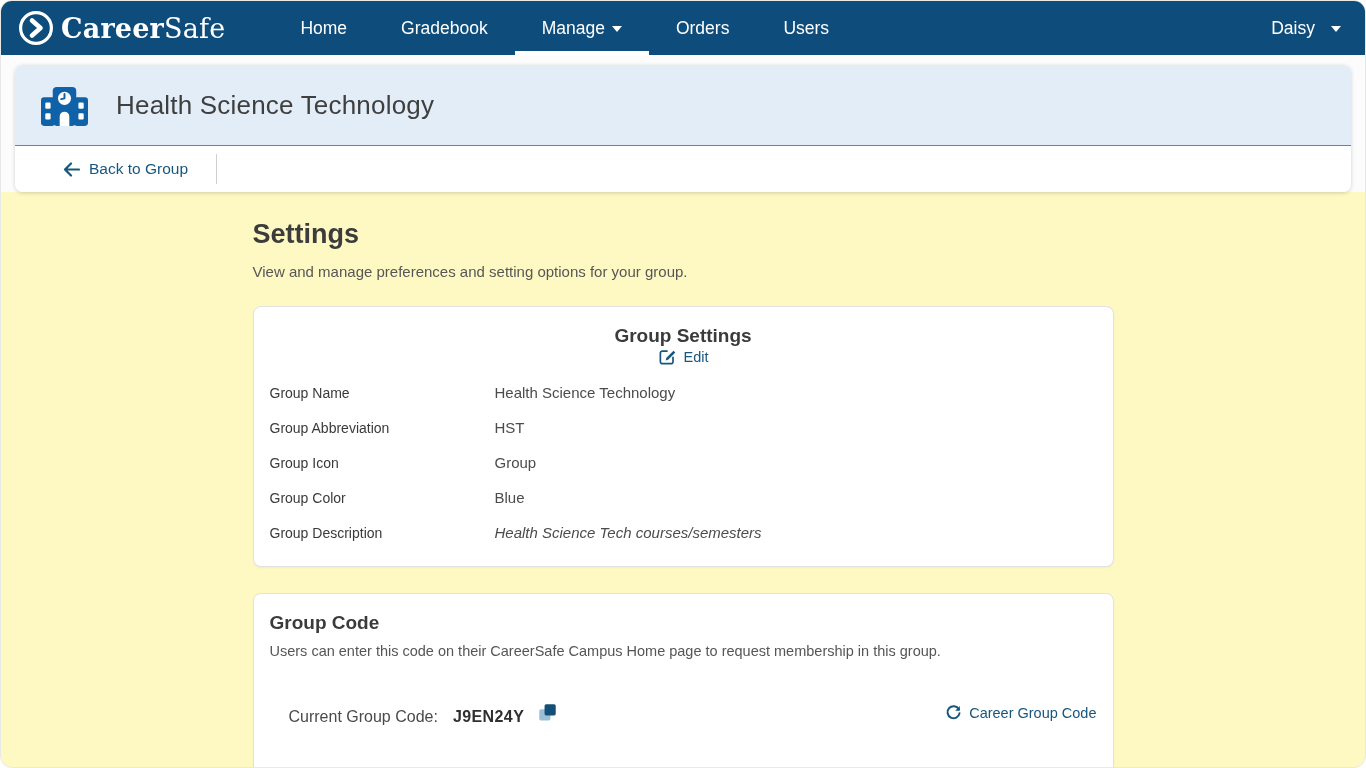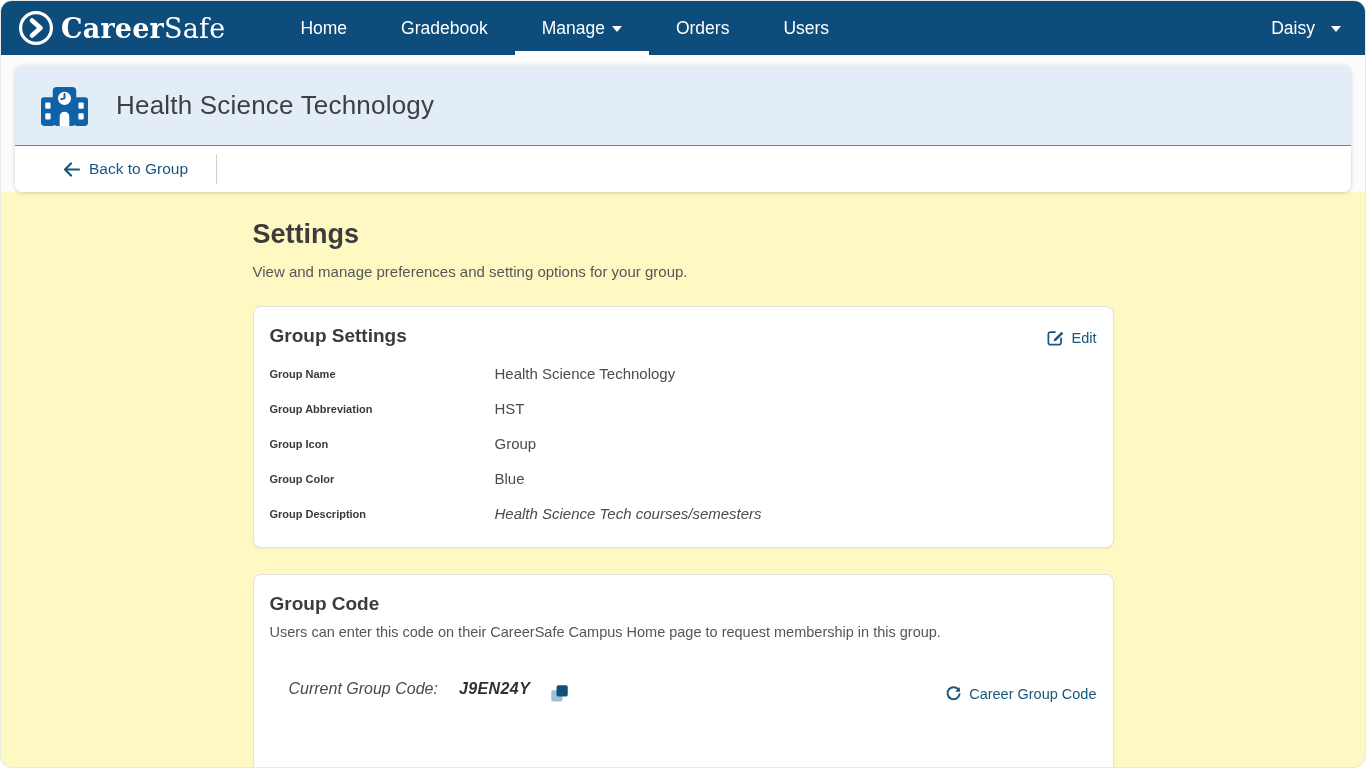"Group Settings" .card-header { align-items: flex-end -> center; flex-direction: none -> column }
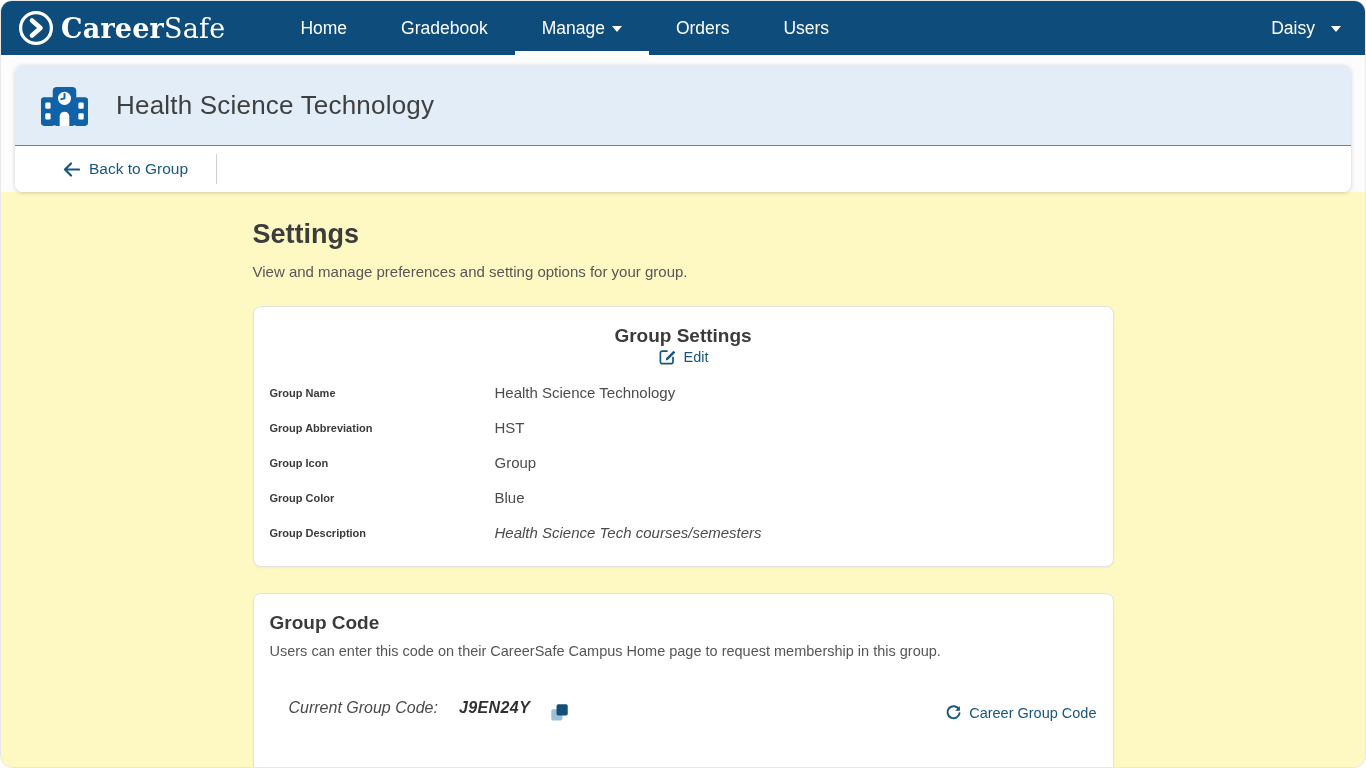"Group Name" .row-label { font-size: 11px -> 14px; font-weight: 700 -> 400 }
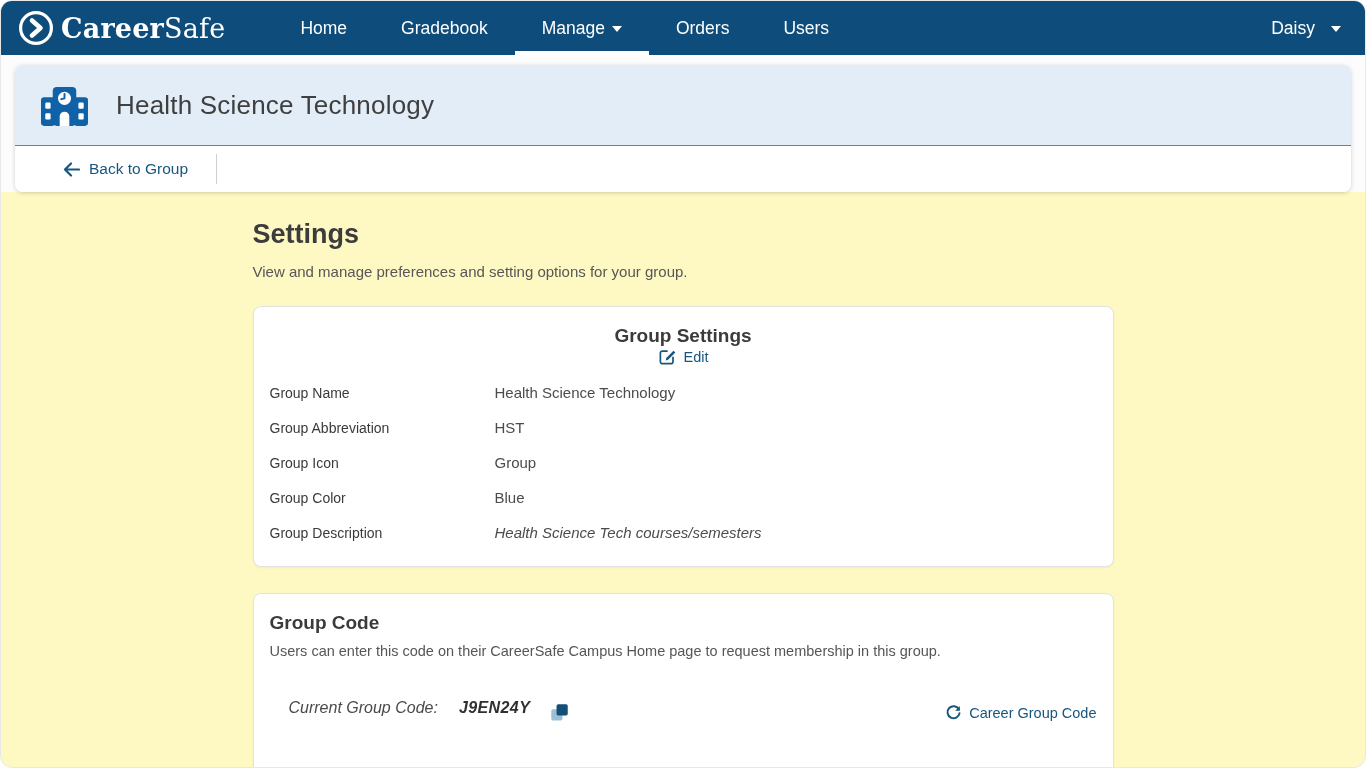"Current Group Code:" .code-left { align-items: flex-start -> flex-end; font-style: italic -> none; gap: 16px -> 10px }
